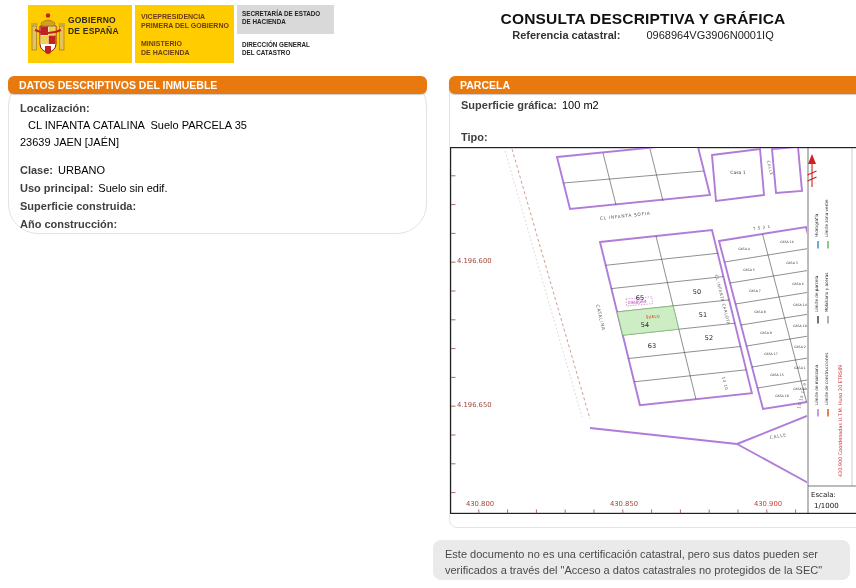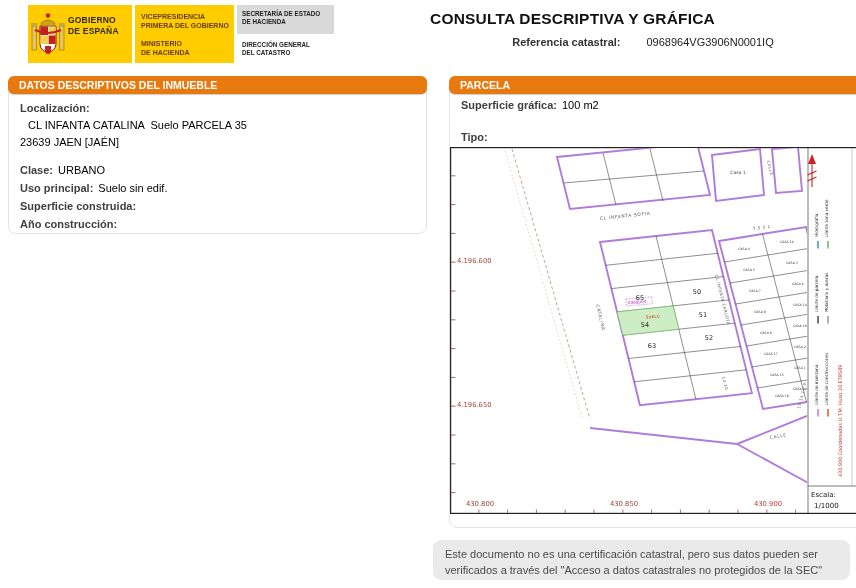"CONSULTA DESCRIPTIVA Y GRÁFICA" .titleblock { text-align: none -> center }
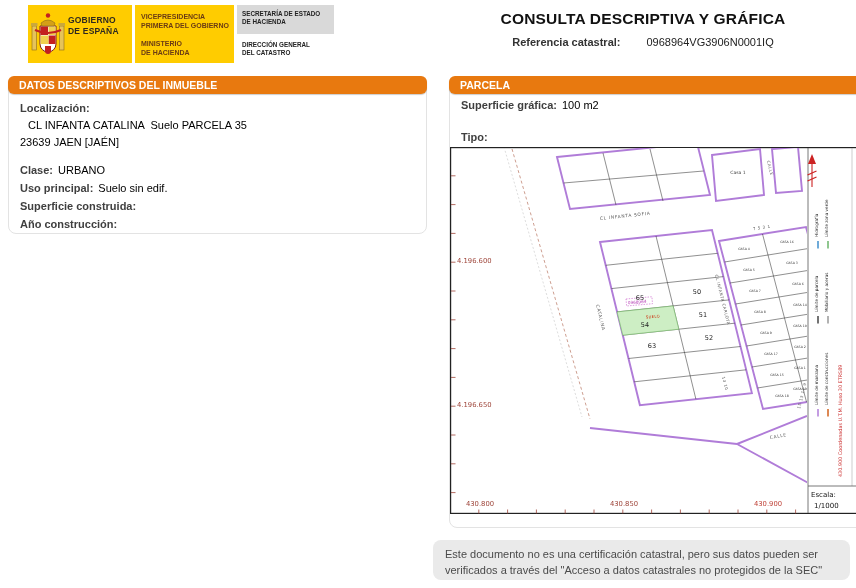"Referencia catastral:" .refrow { margin-top: 7px -> none }
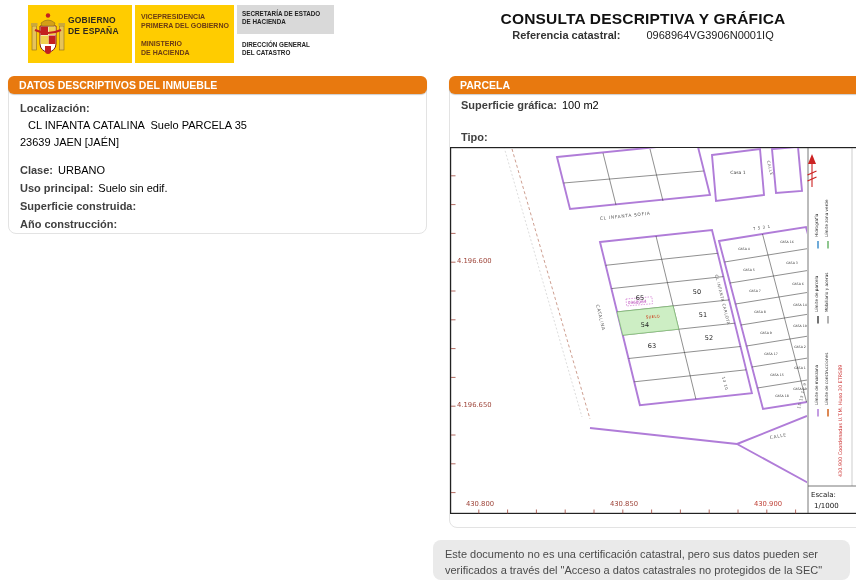"DATOS DESCRIPTIVOS DEL INMUEBLE" .datos { border-radius: none -> 30px }
